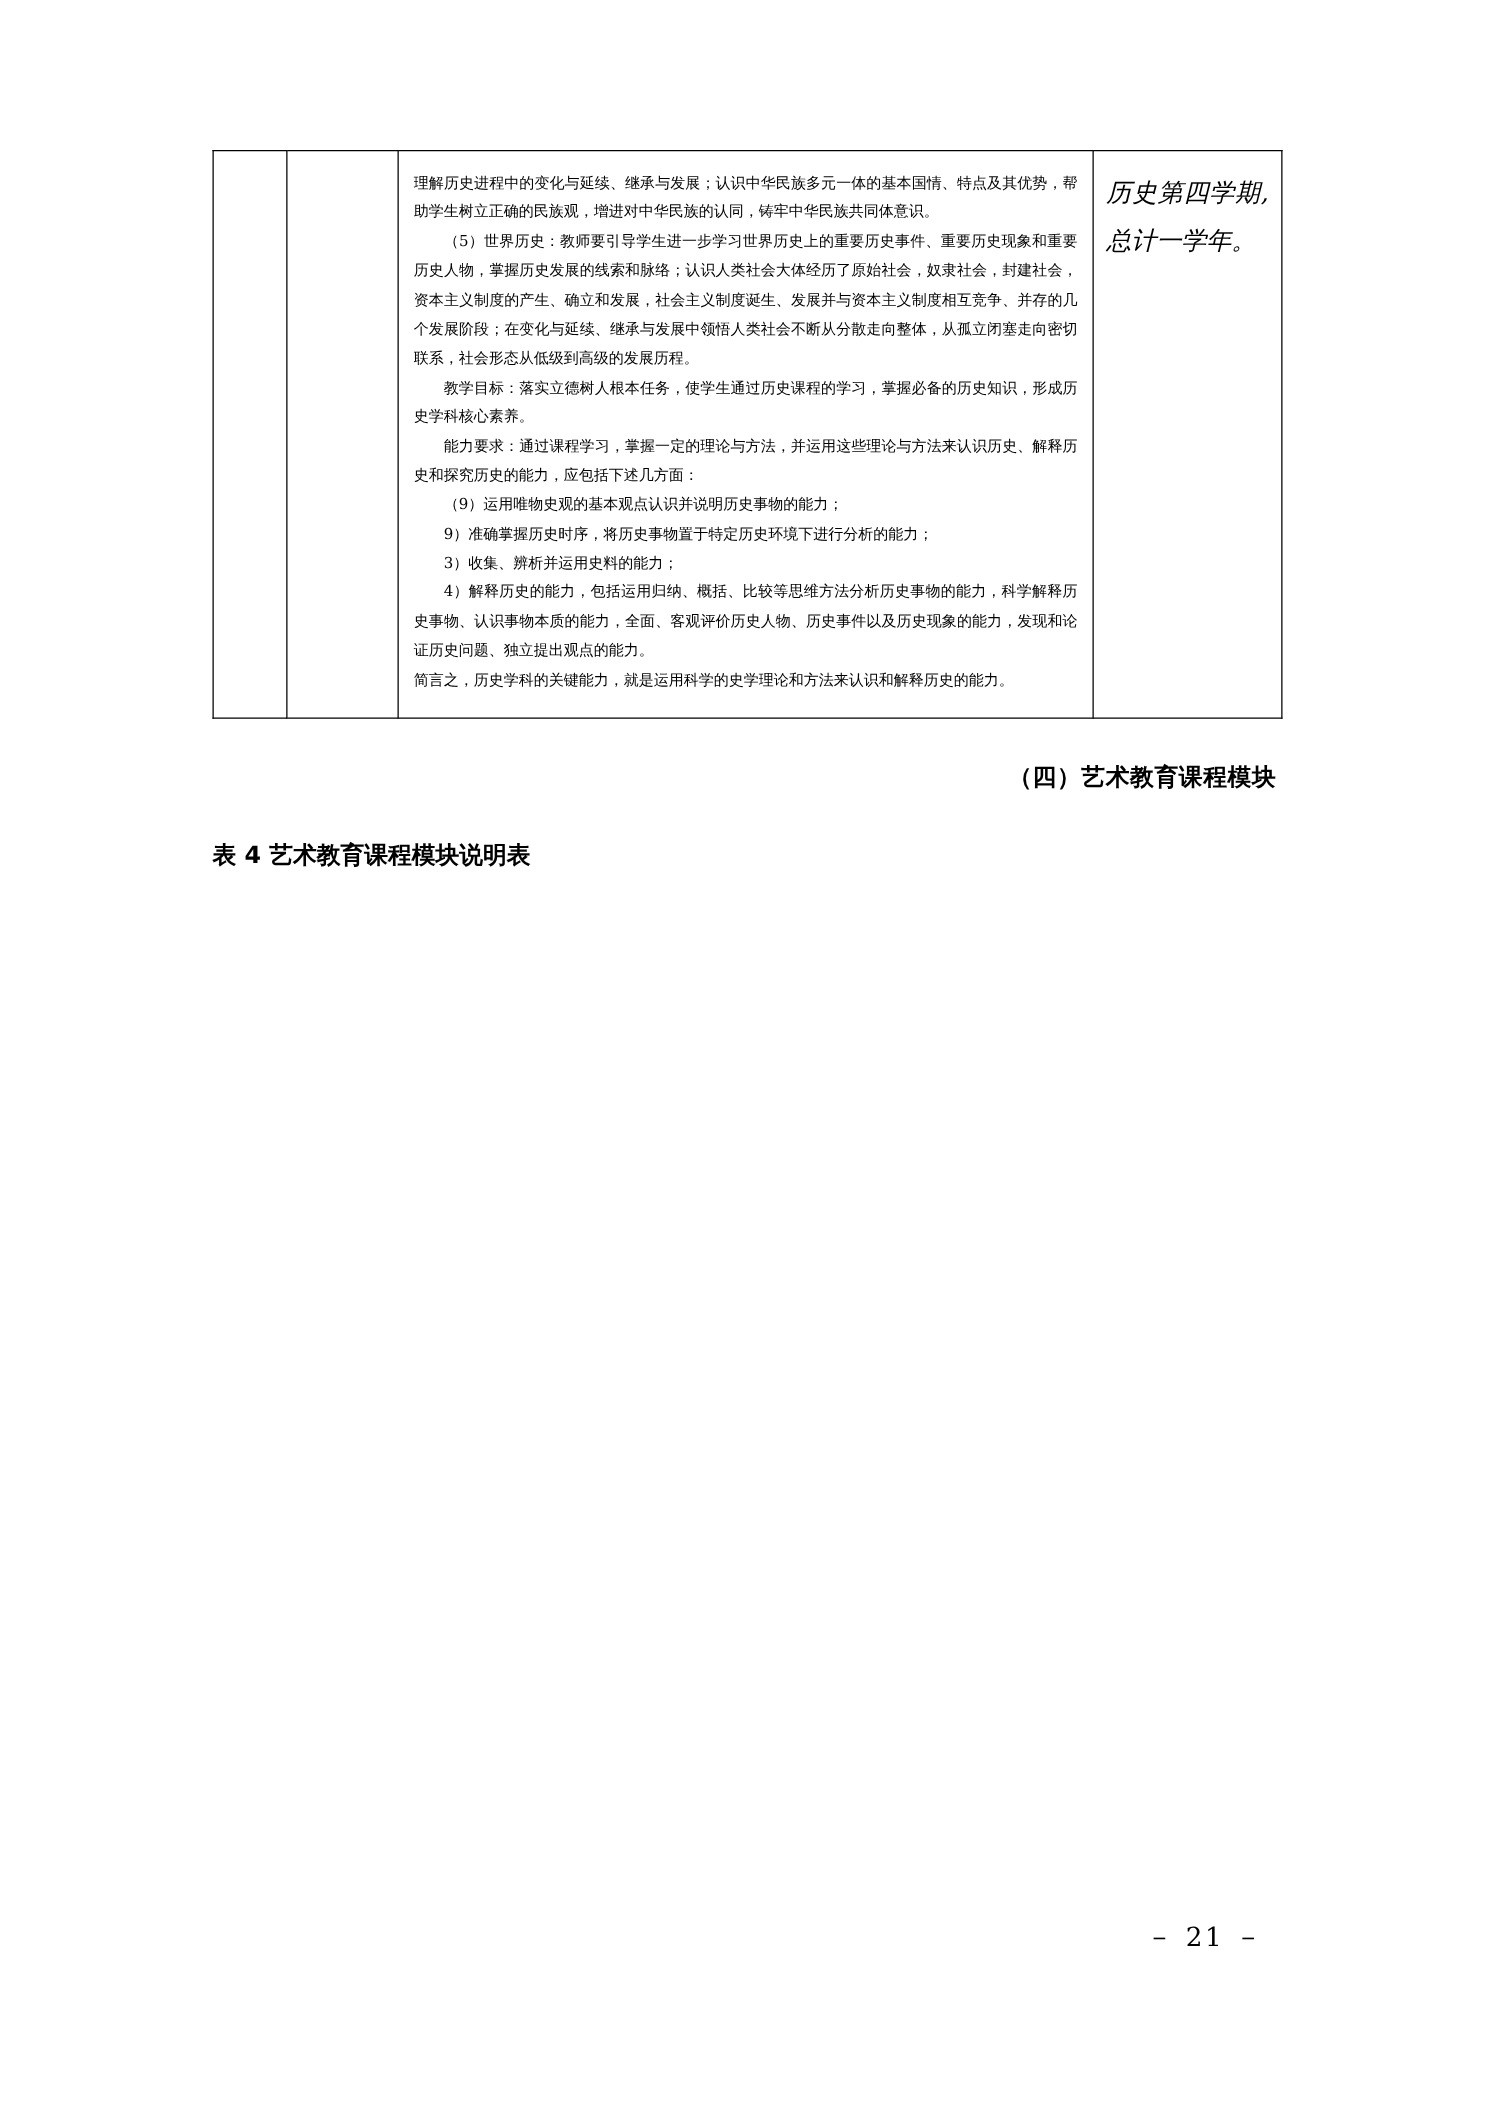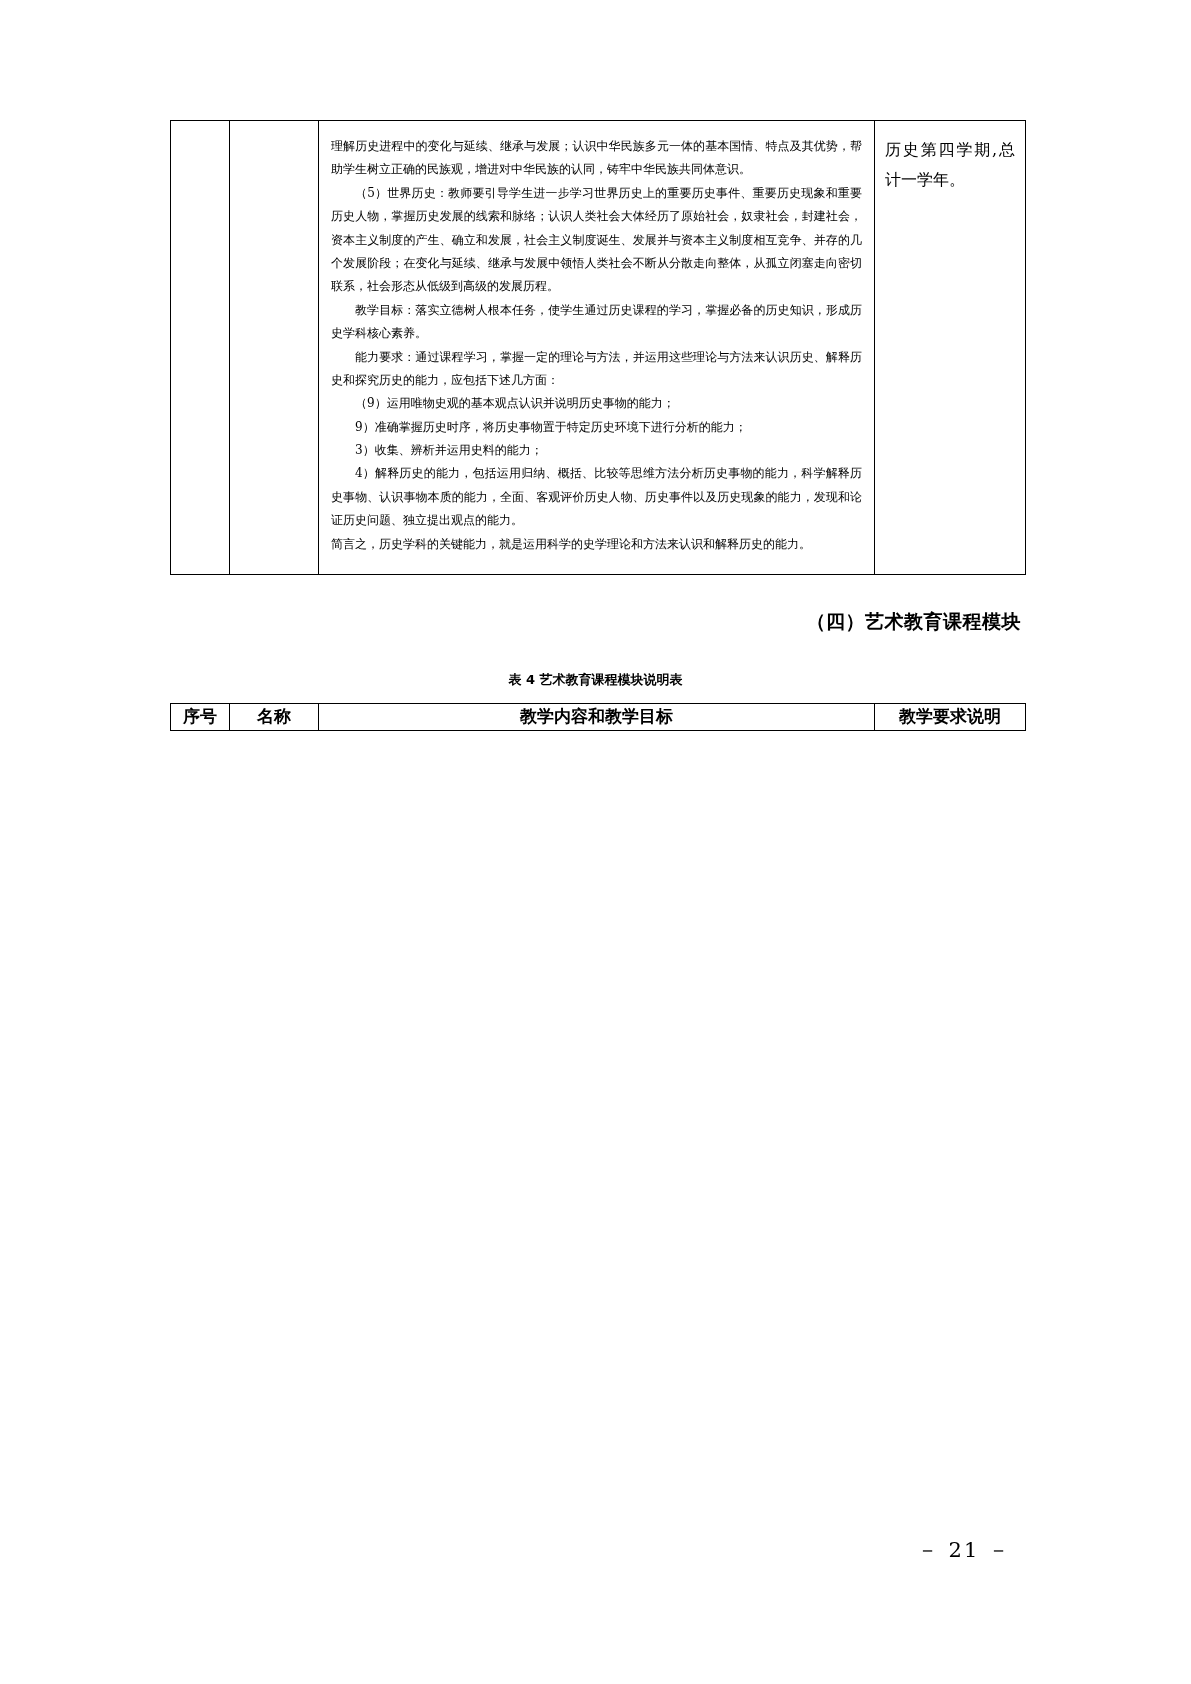"历史第四学期,总计一学年。" .cell-req { font-size: 16px -> 20px; font-style: none -> italic }
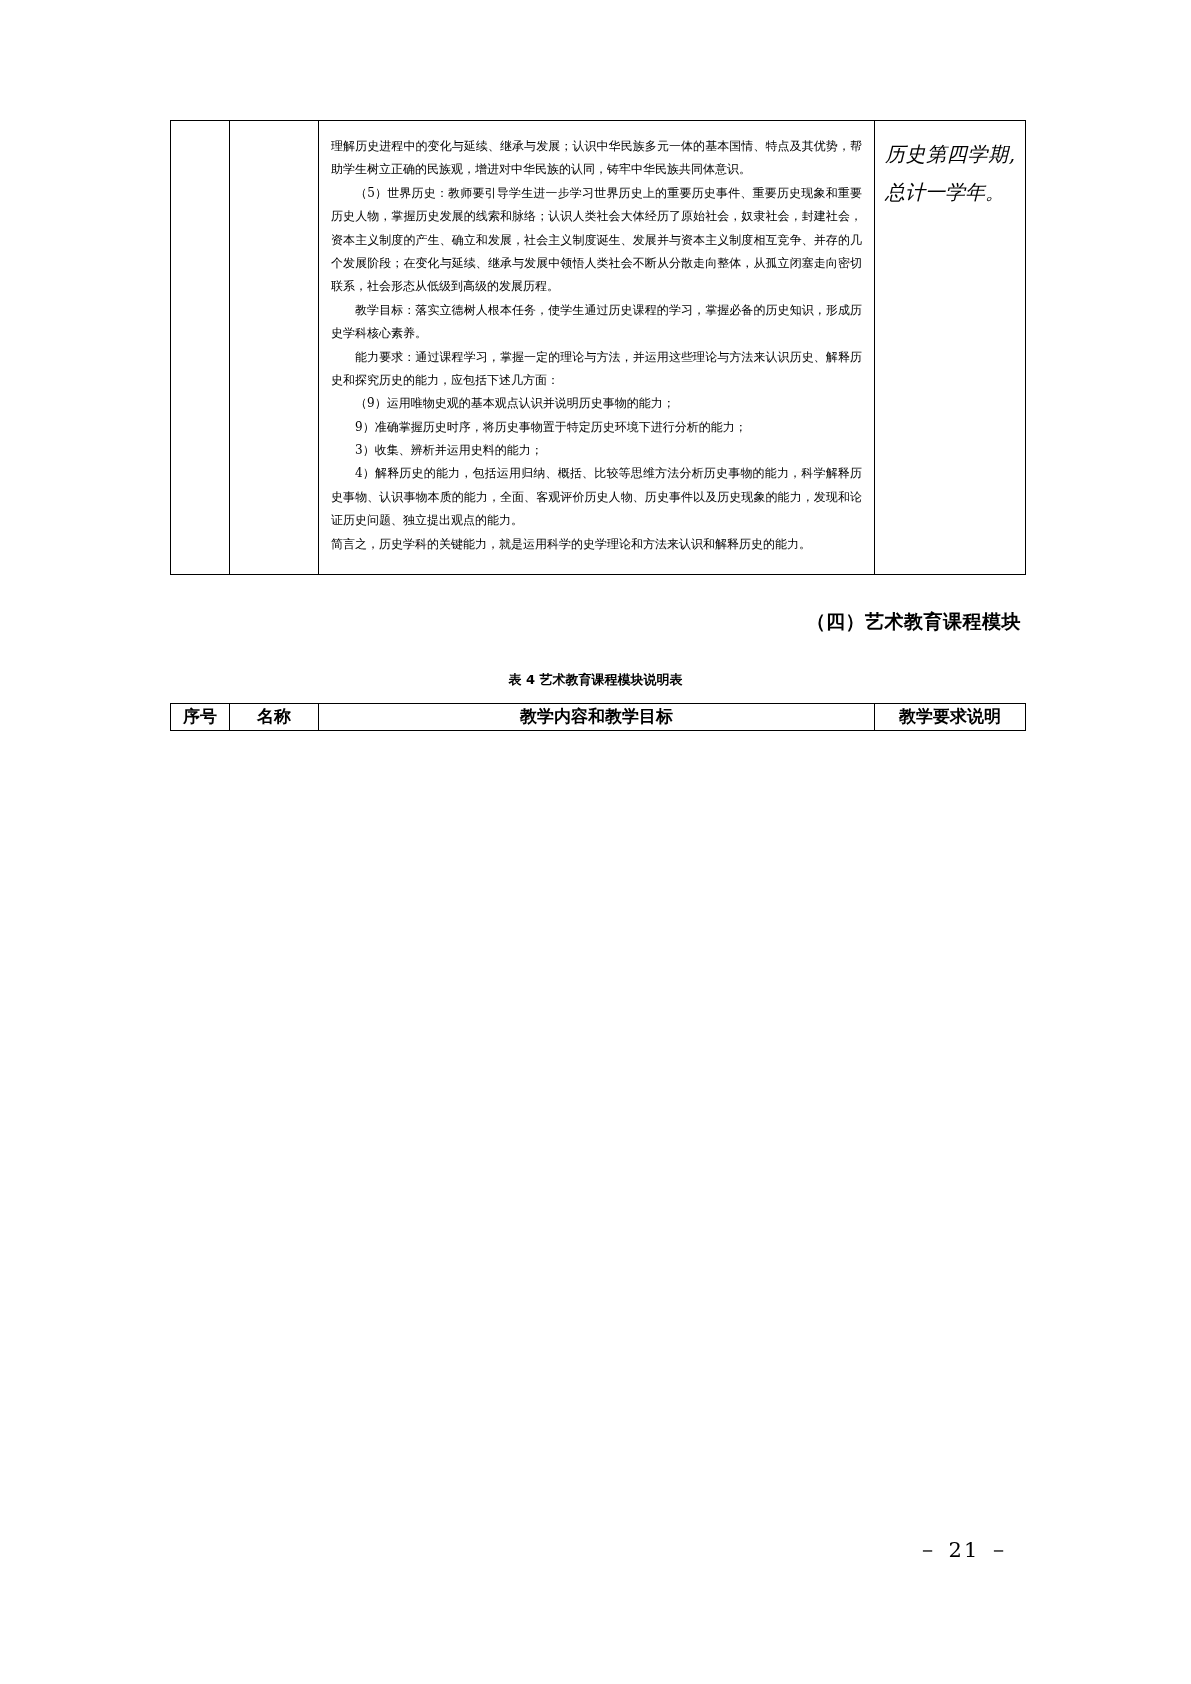"表 4 艺术教育课程模块说明表" .table-caption { font-size: 13px -> 19px; text-align: center -> none }
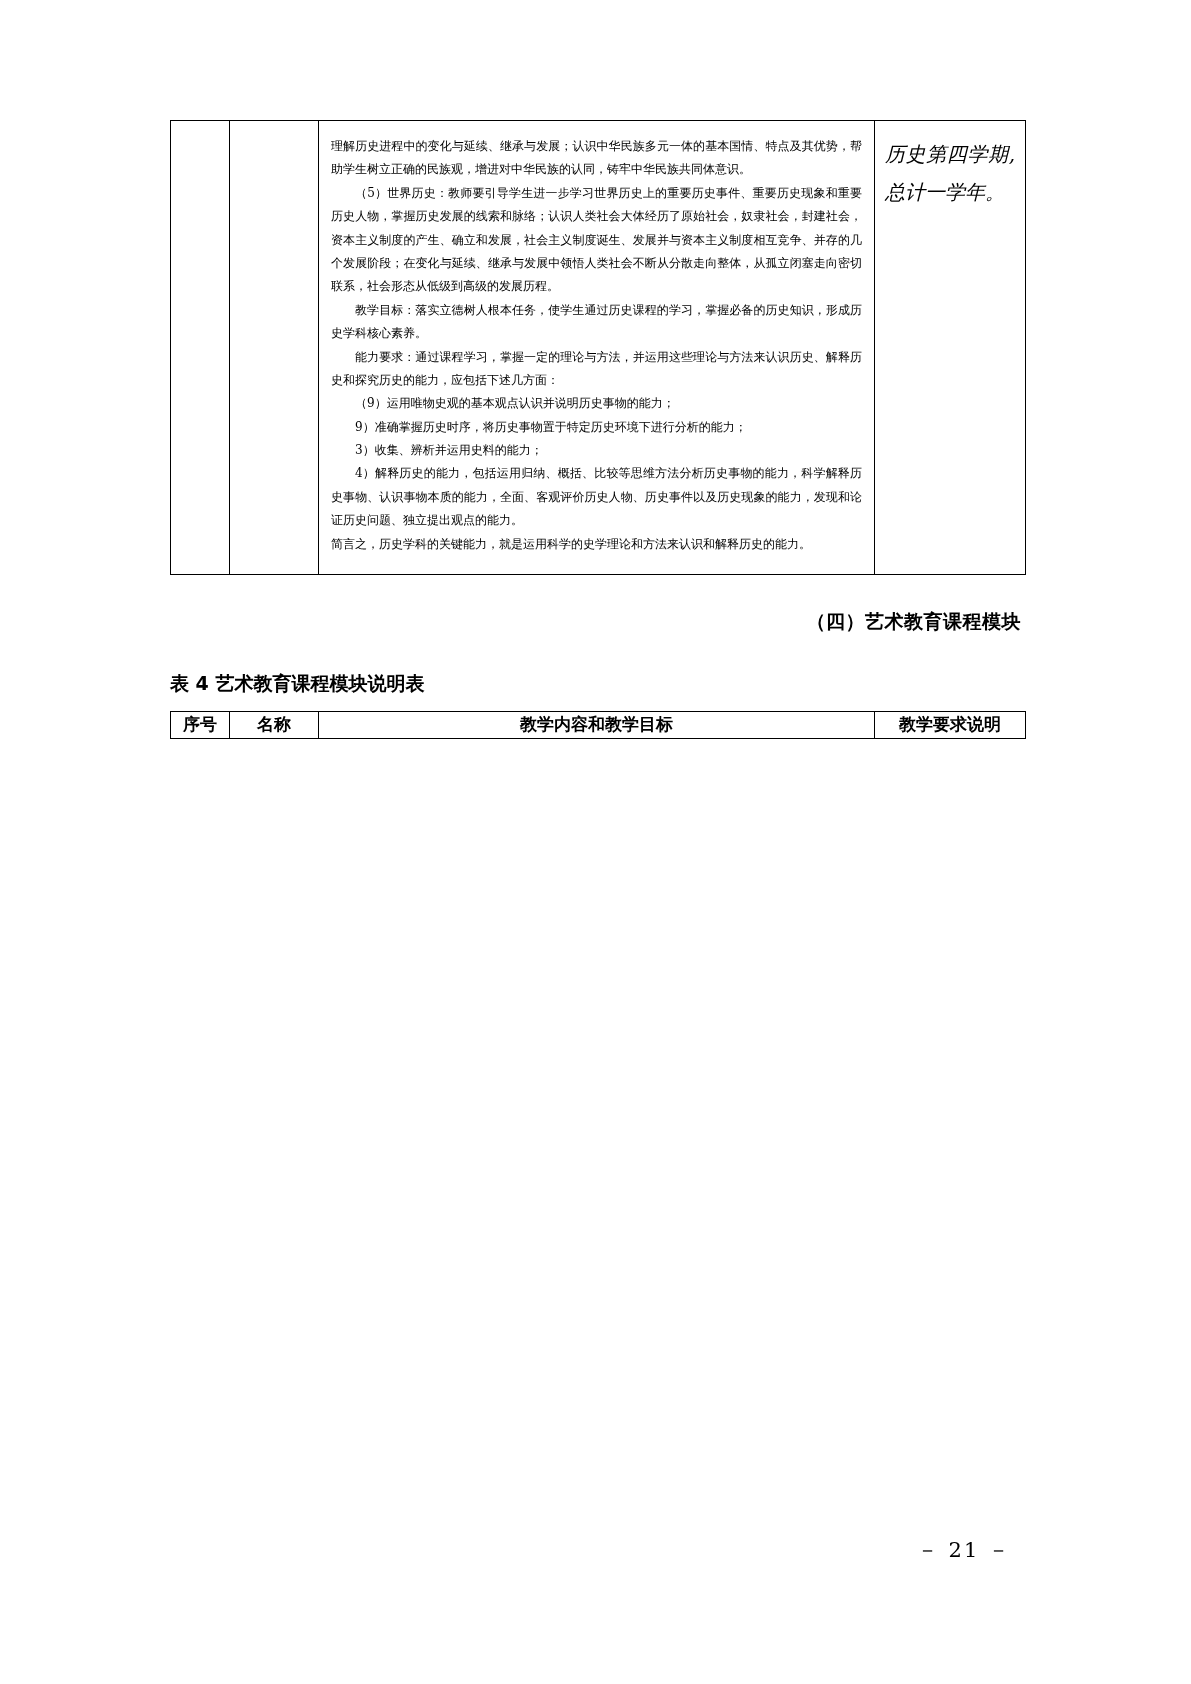"序号" table.doc-table { html: <table> <tbody> <tr> <th>序号</th> <th>名称</th> <th>教学内容和教学目标</th> <th>教学要求说明</th> </tr> </tbody> </table> -> none }
